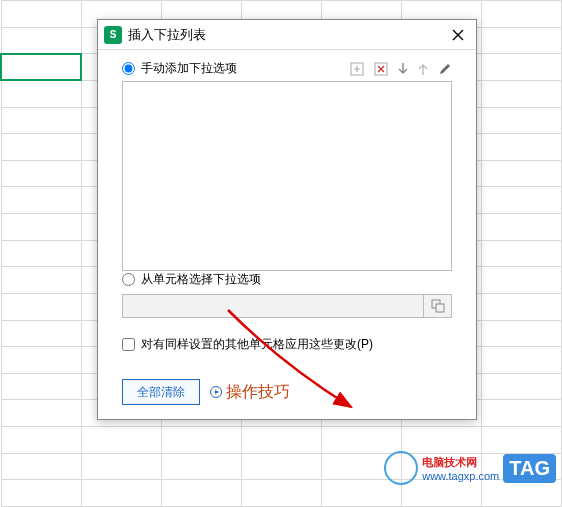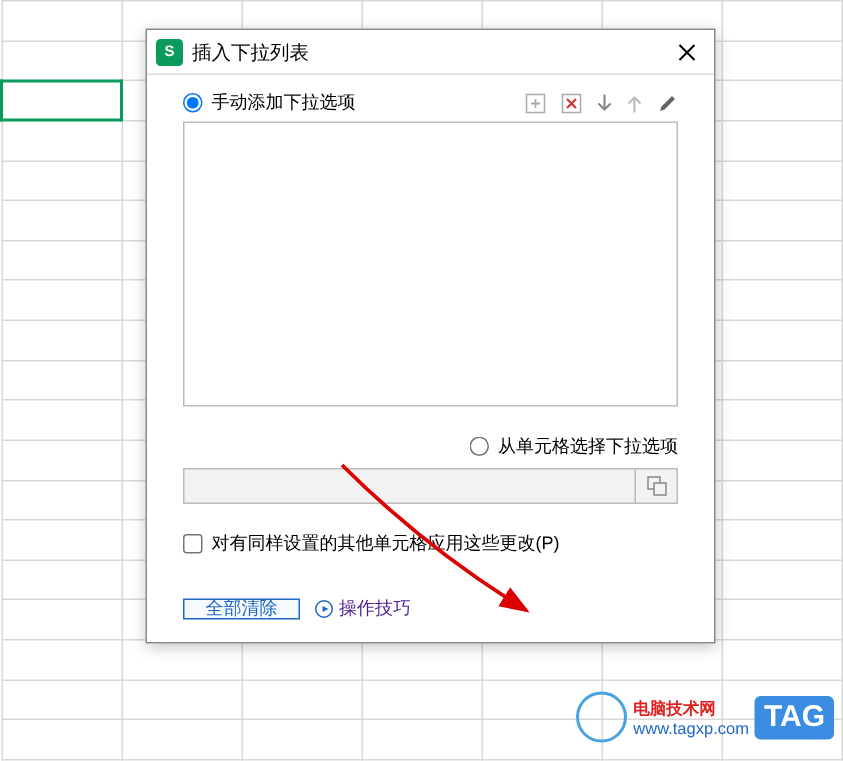"从单元格选择下拉选项" .opt2 { justify-content: flex-end -> none; margin-top: 18px -> none }
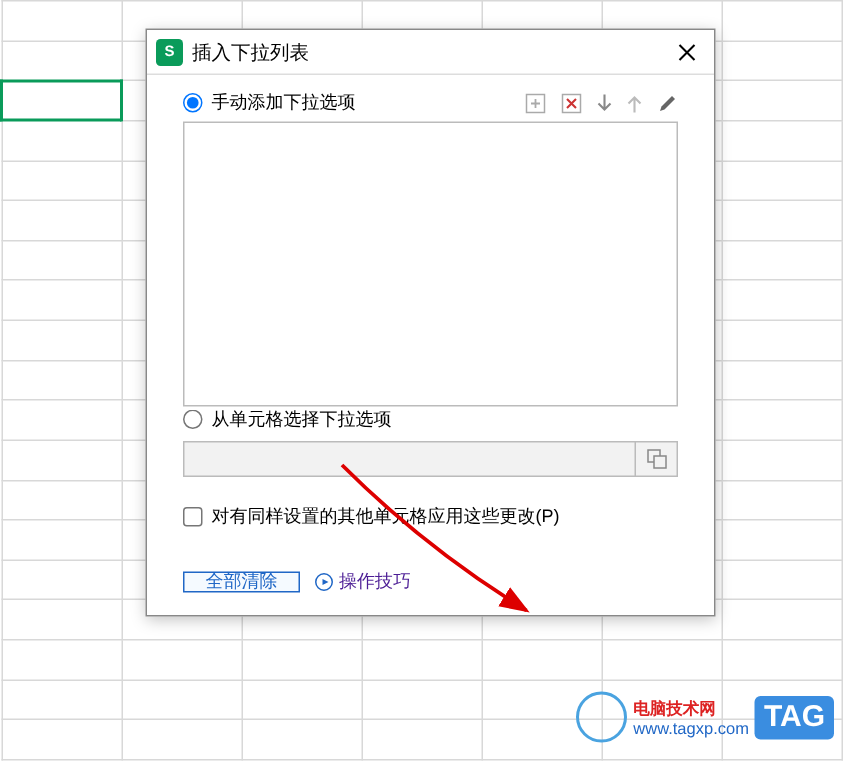"全部清除" .btn { height: 14px -> 26px }
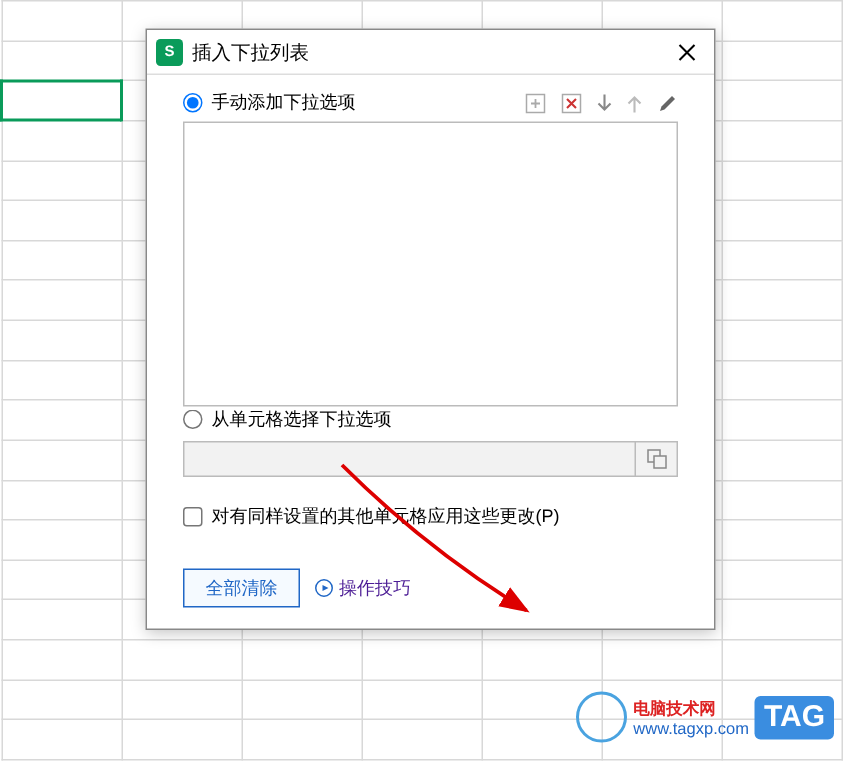"操作技巧" .tips { color: #4c1d95 -> #c2410c; font-size: 12px -> 16px }
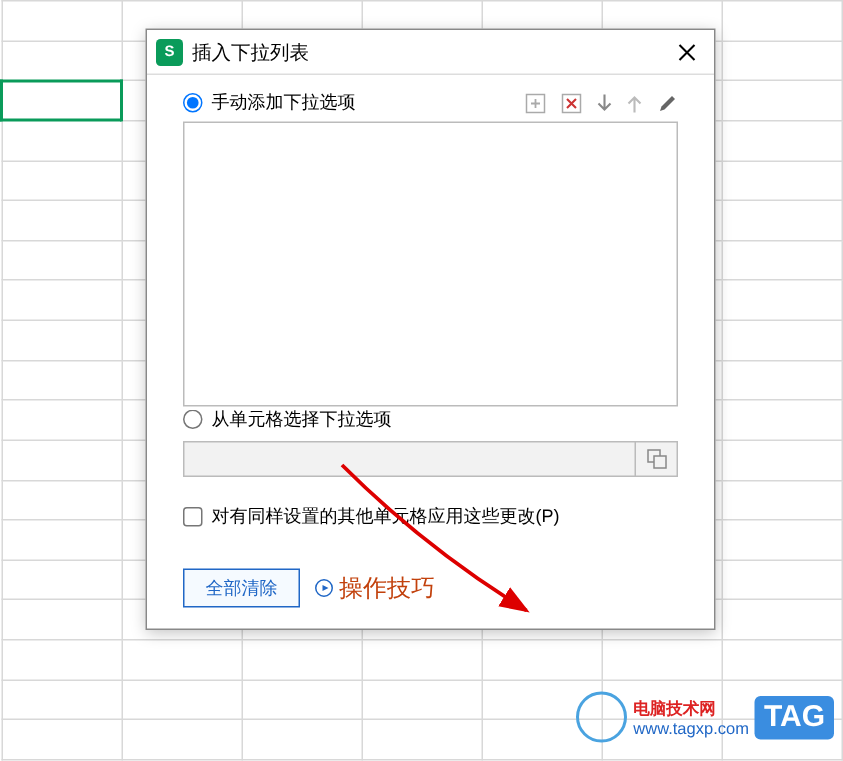"电脑技术网" .watermark { bottom: 12px -> 22px }
